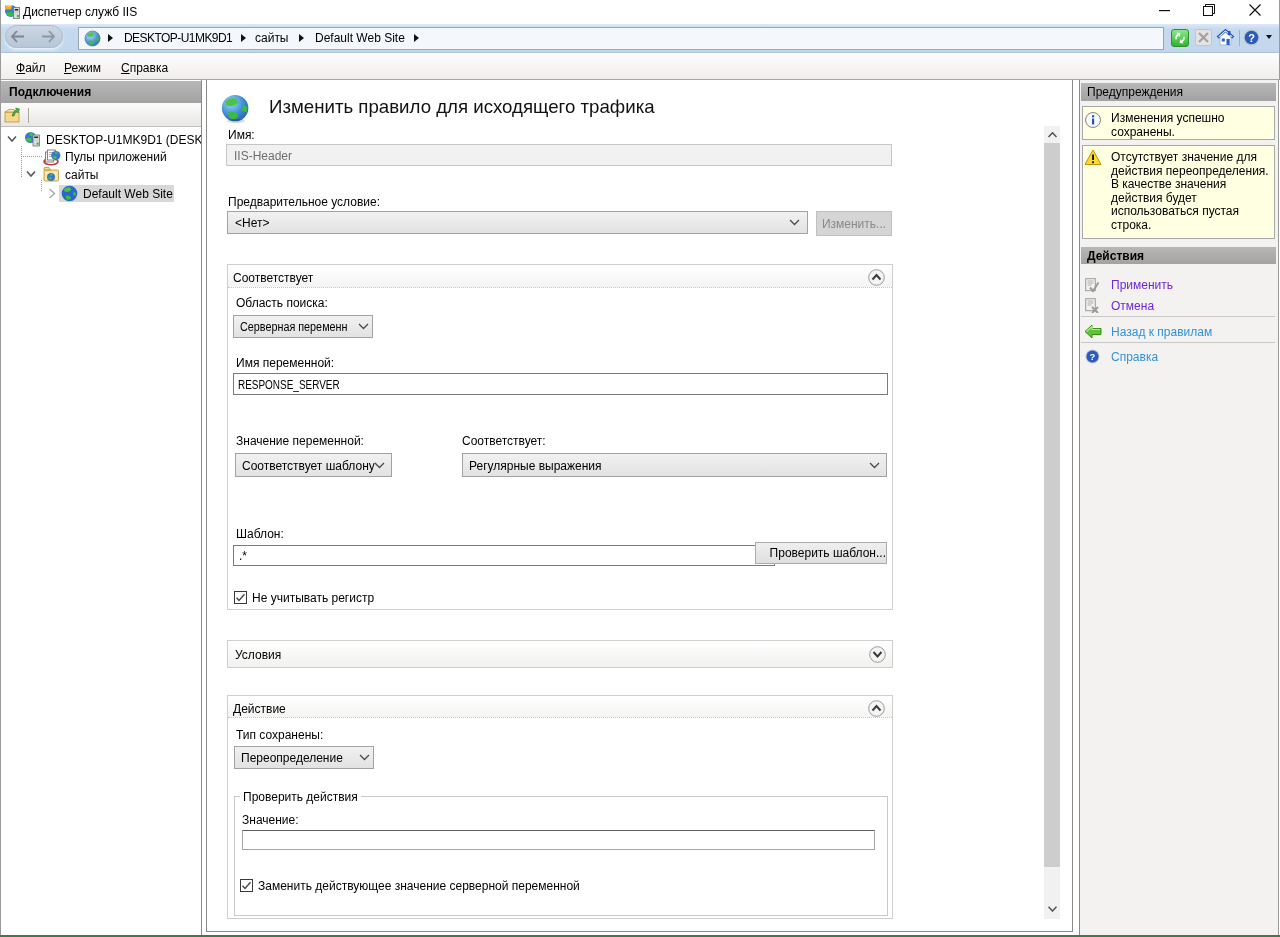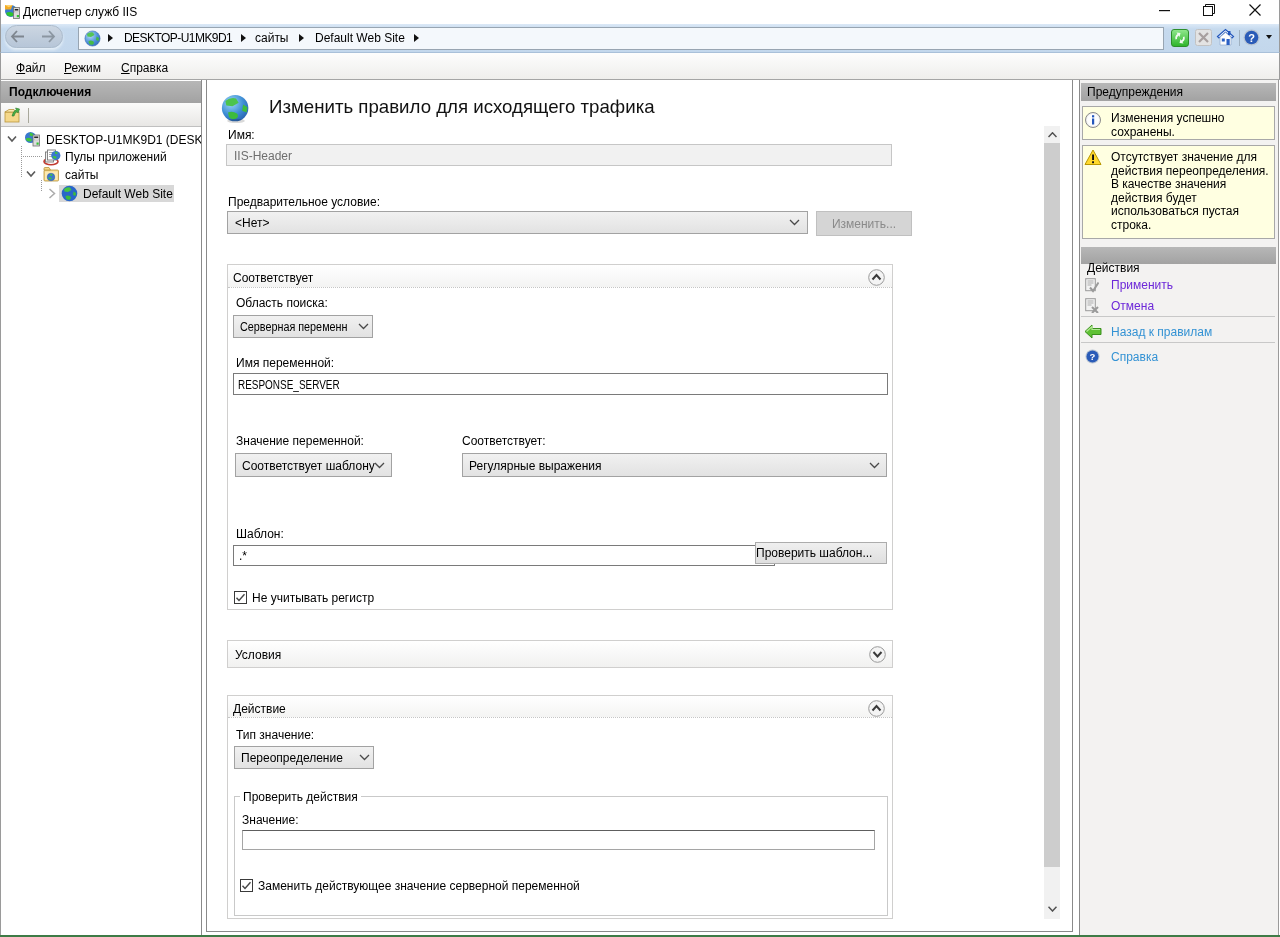"Изменить..." div.abs { width: 96px -> 76px }
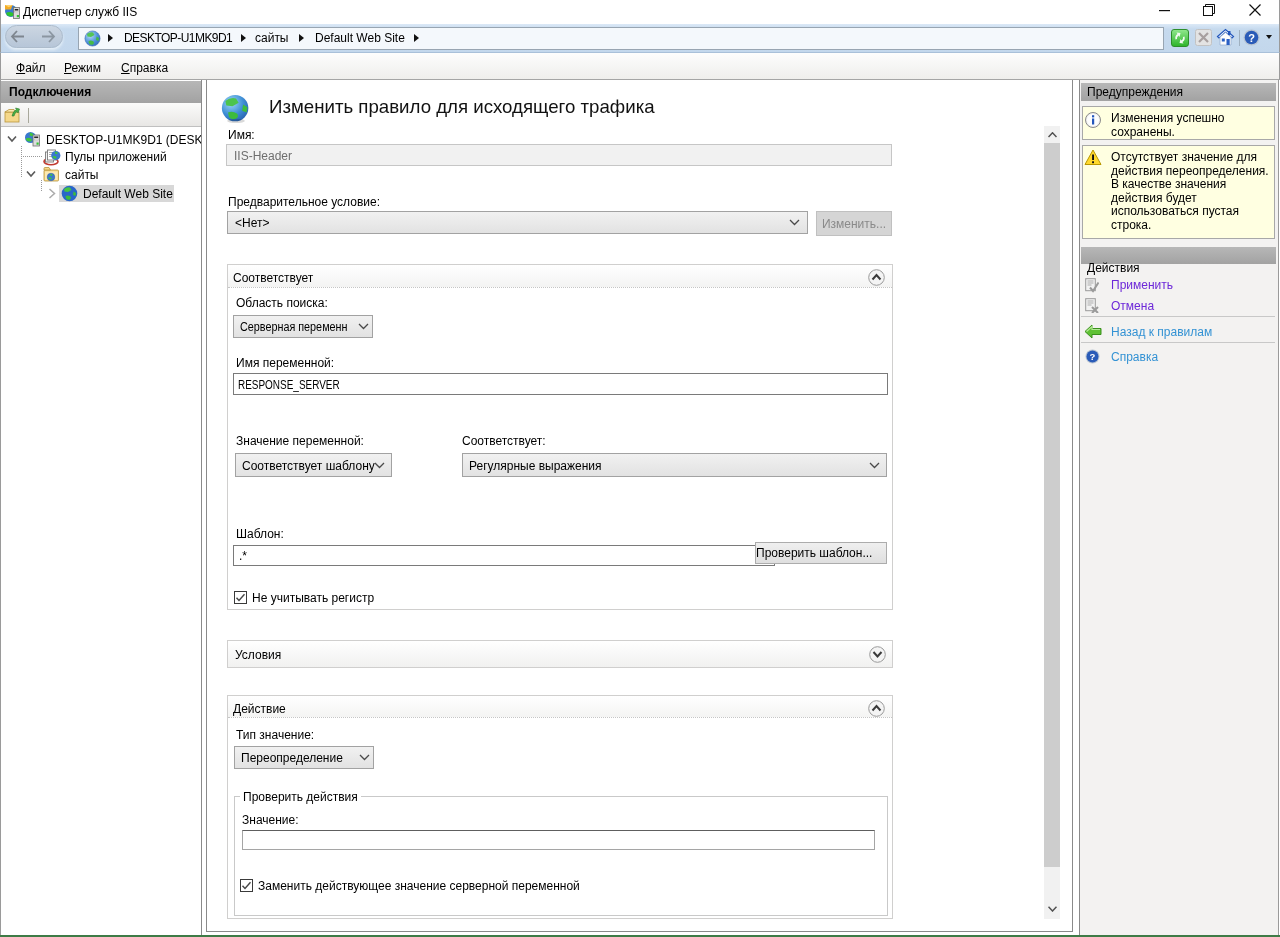"Действия" div.abs { font-weight: normal -> bold; top: 261px -> 249px }
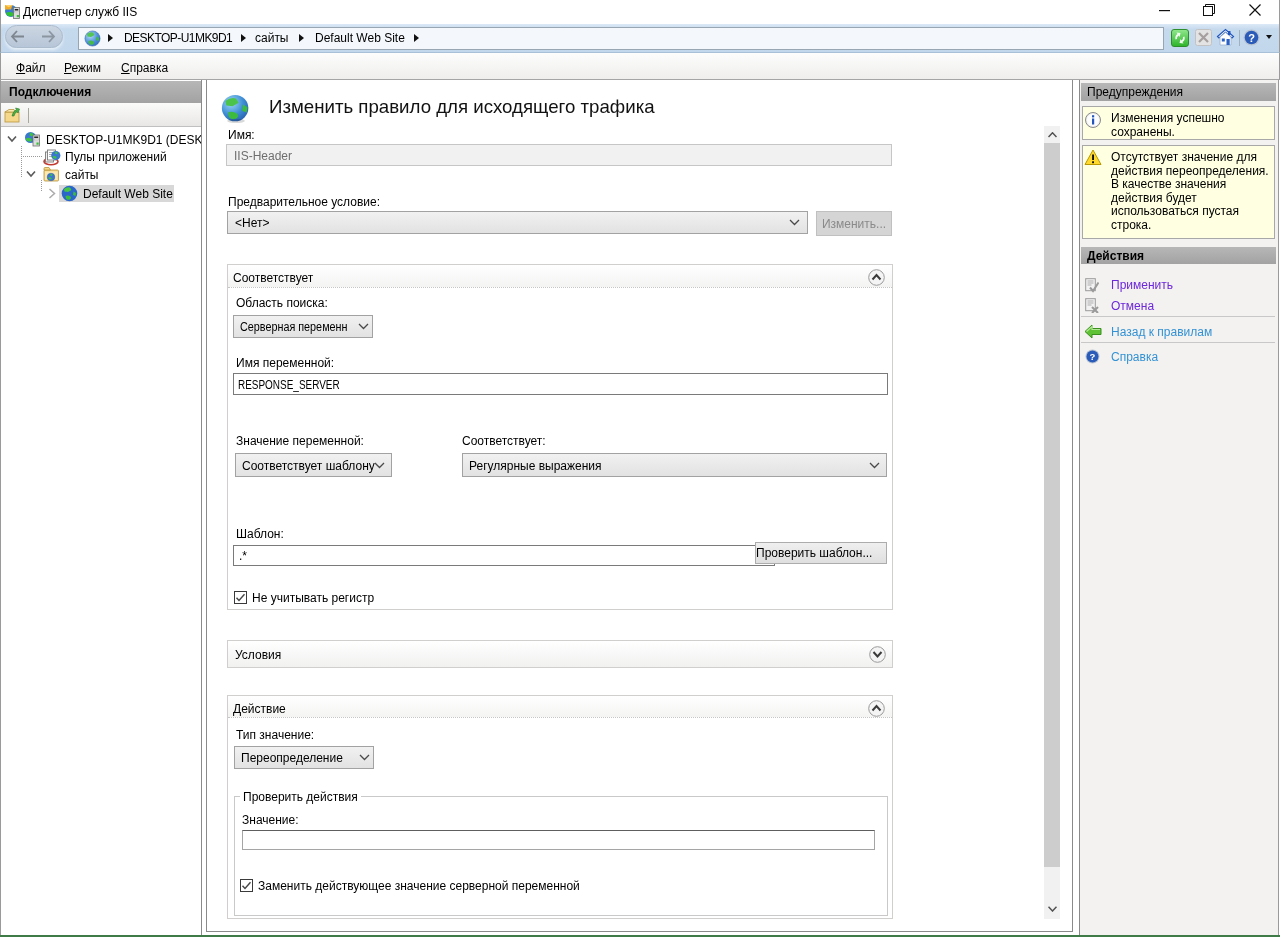"Проверить шаблон..." div.abs { justify-content: flex-start -> flex-end }
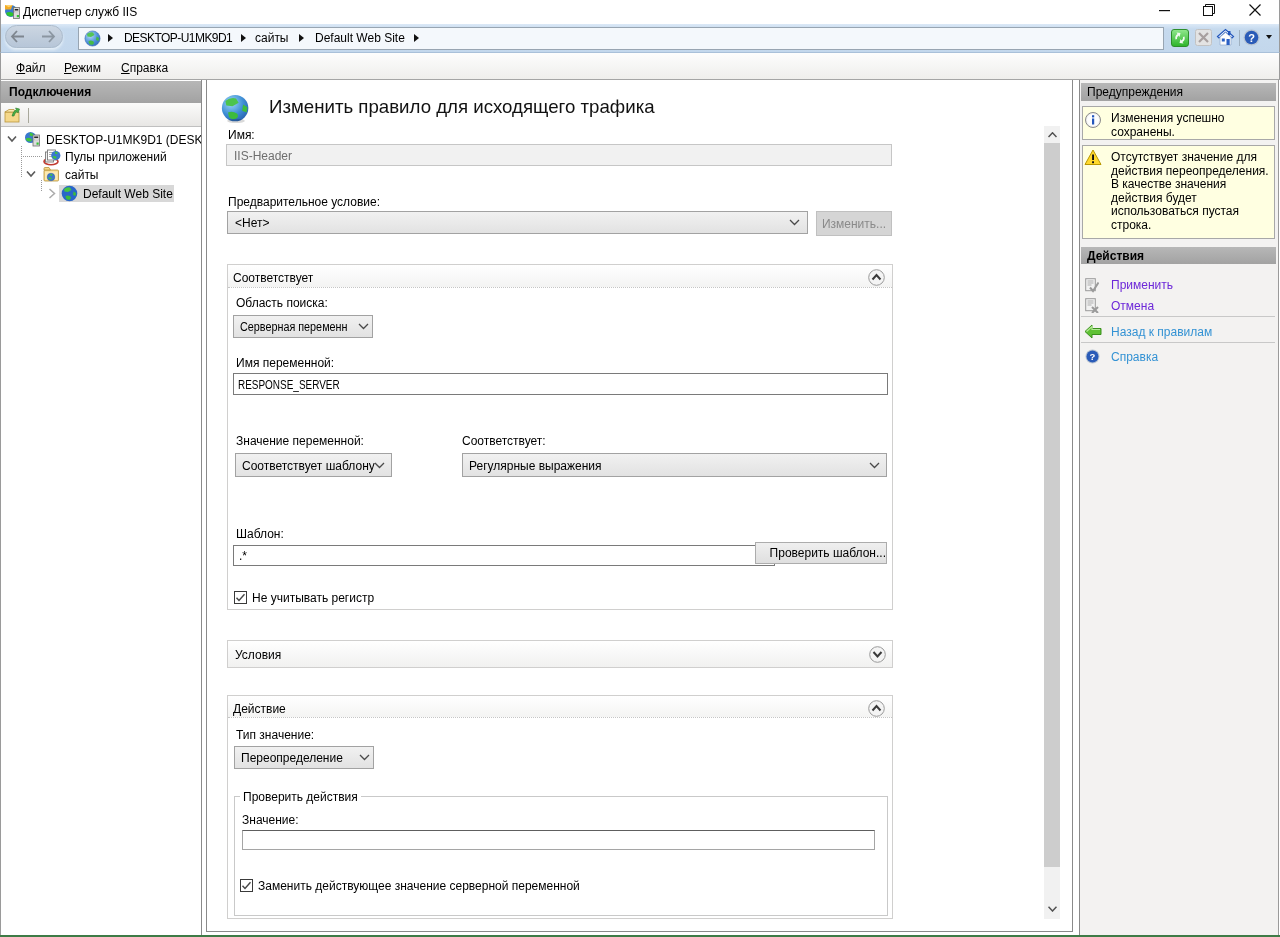"Тип значение:" div.abs { text: значение -> сохранены }
